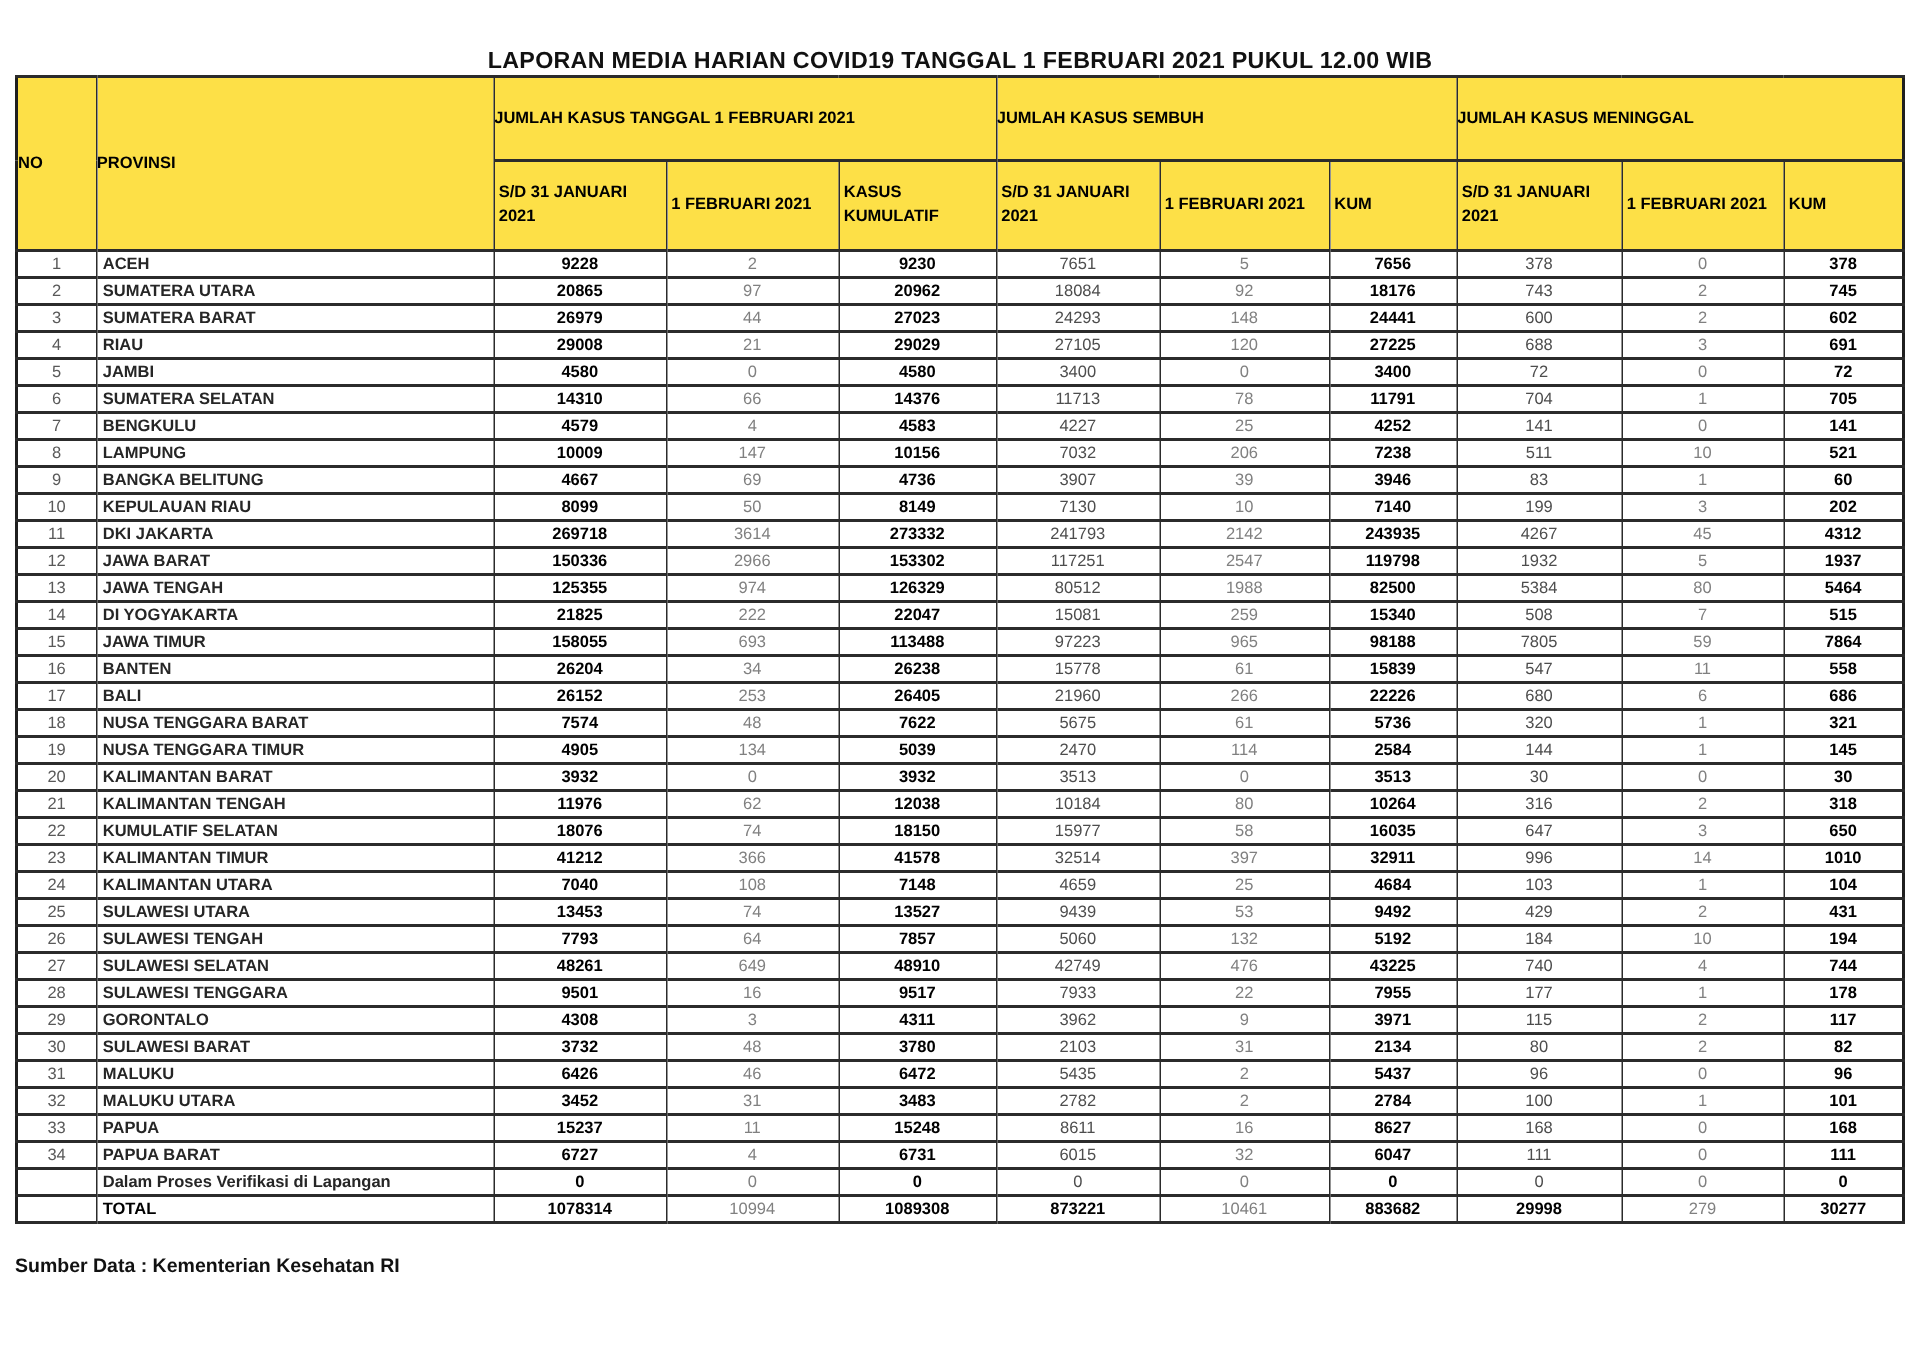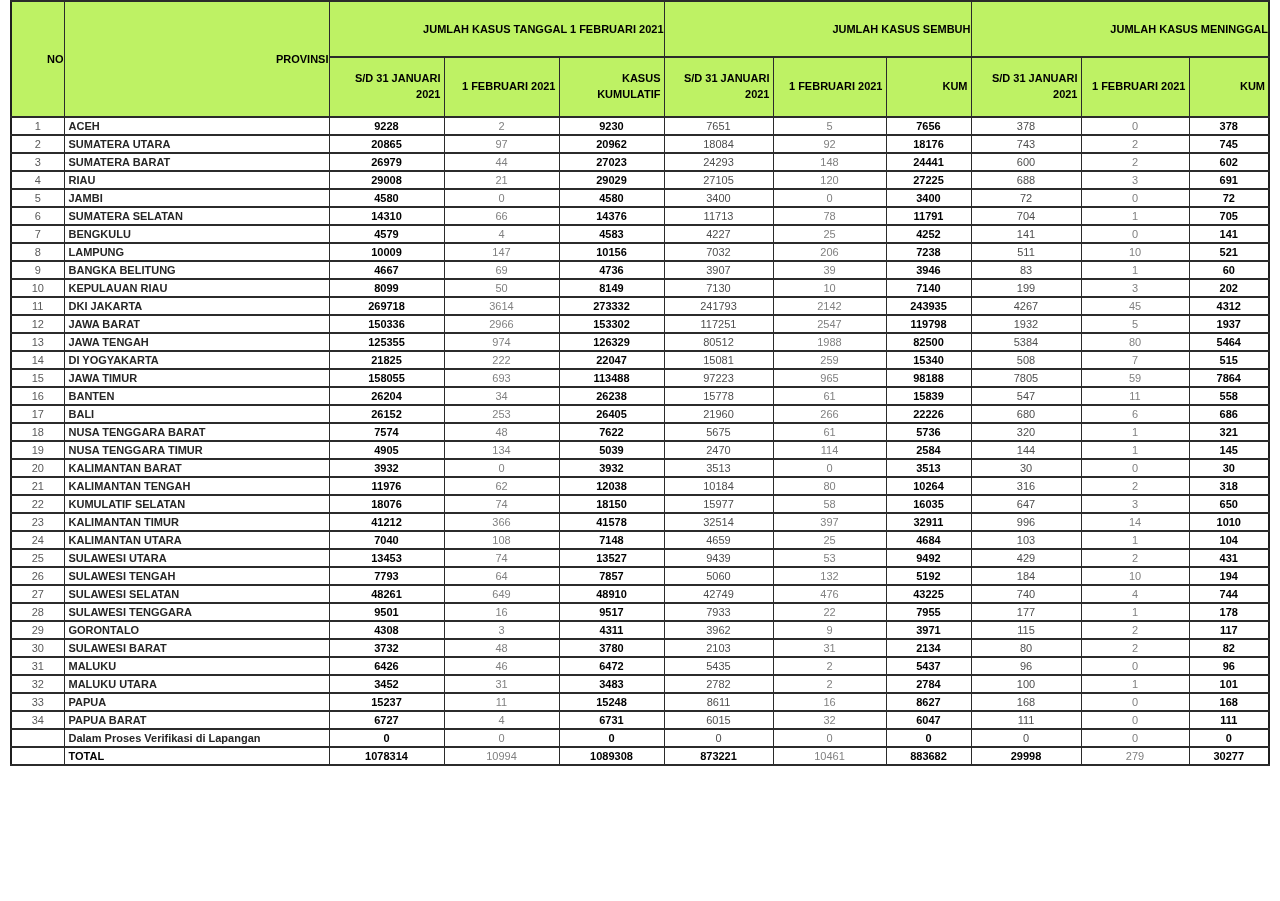"LAPORAN MEDIA HARIAN COVID19 TANGGAL" div.title { html: none -> <div>LAPORAN MEDIA HARIAN COVID19 TANGGAL 1 FEBRUARI 2021 PUKUL 12.00 WIB</div> }
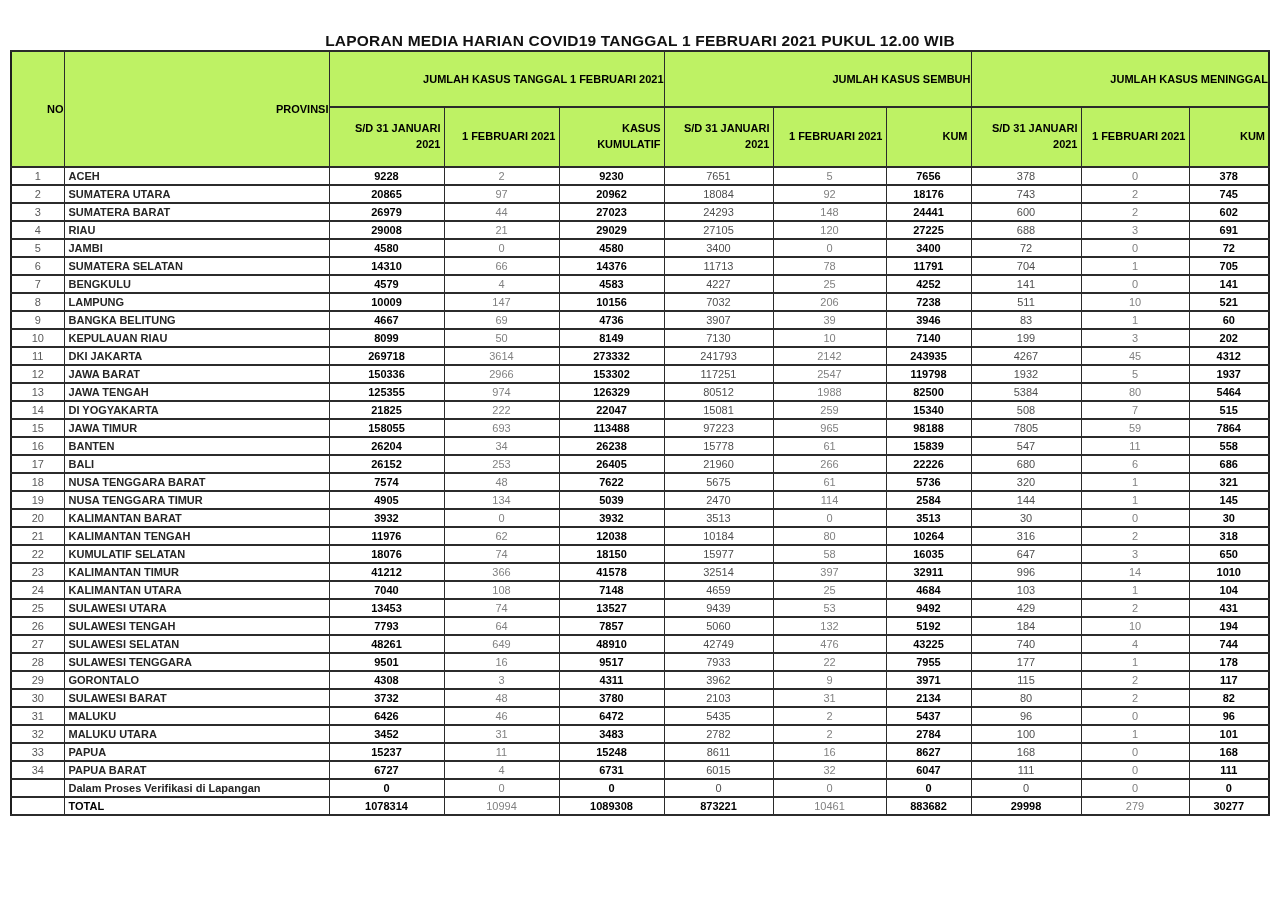"JUMLAH KASUS TANGGAL 1 FEBRUARI" thead th { background: #bef264 -> #fde047; text-align: right -> left }
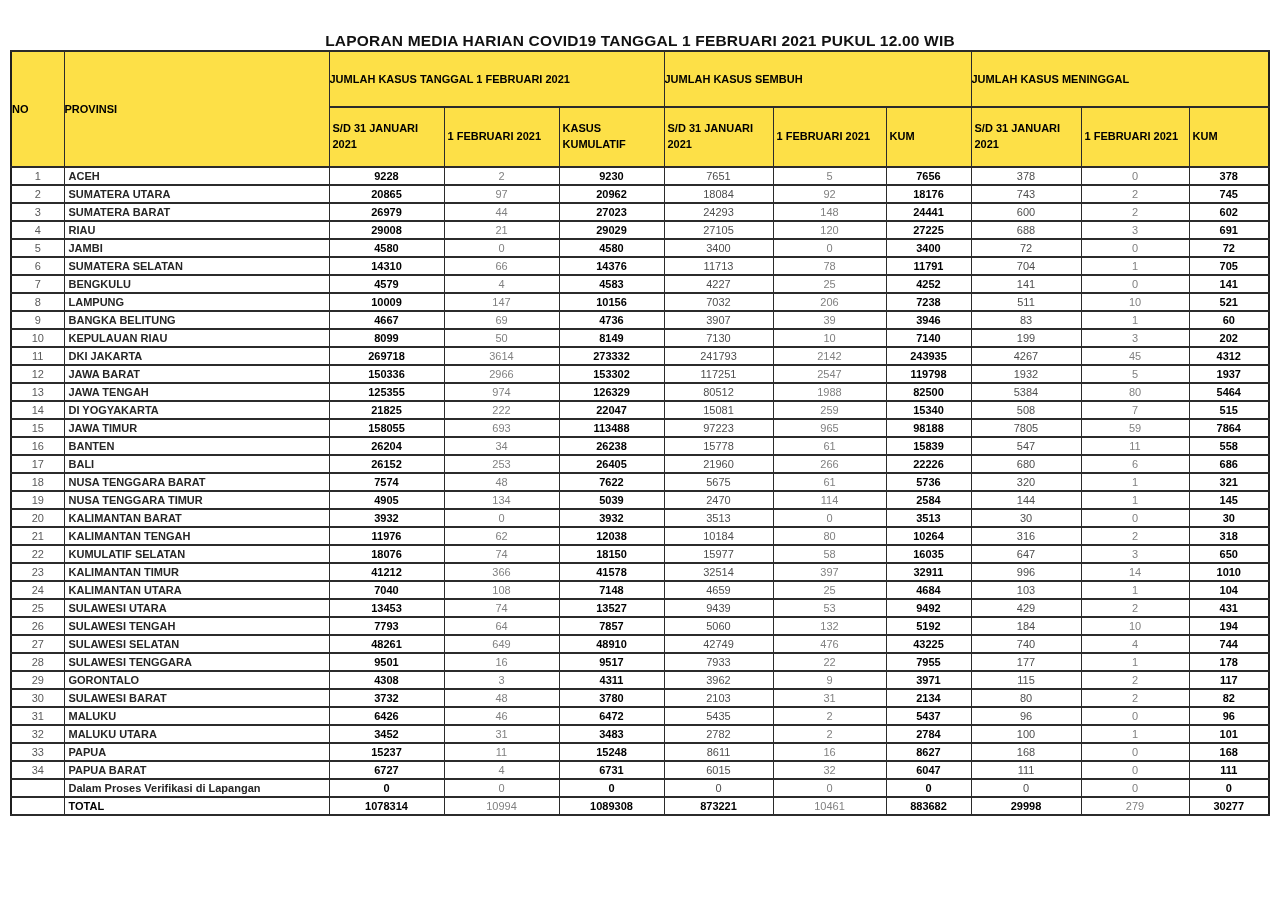"Sumber Data : Kementerian Kesehatan" div.footer { html: none -> <div>Sumber Data : Kementerian Kesehatan RI</div> }
